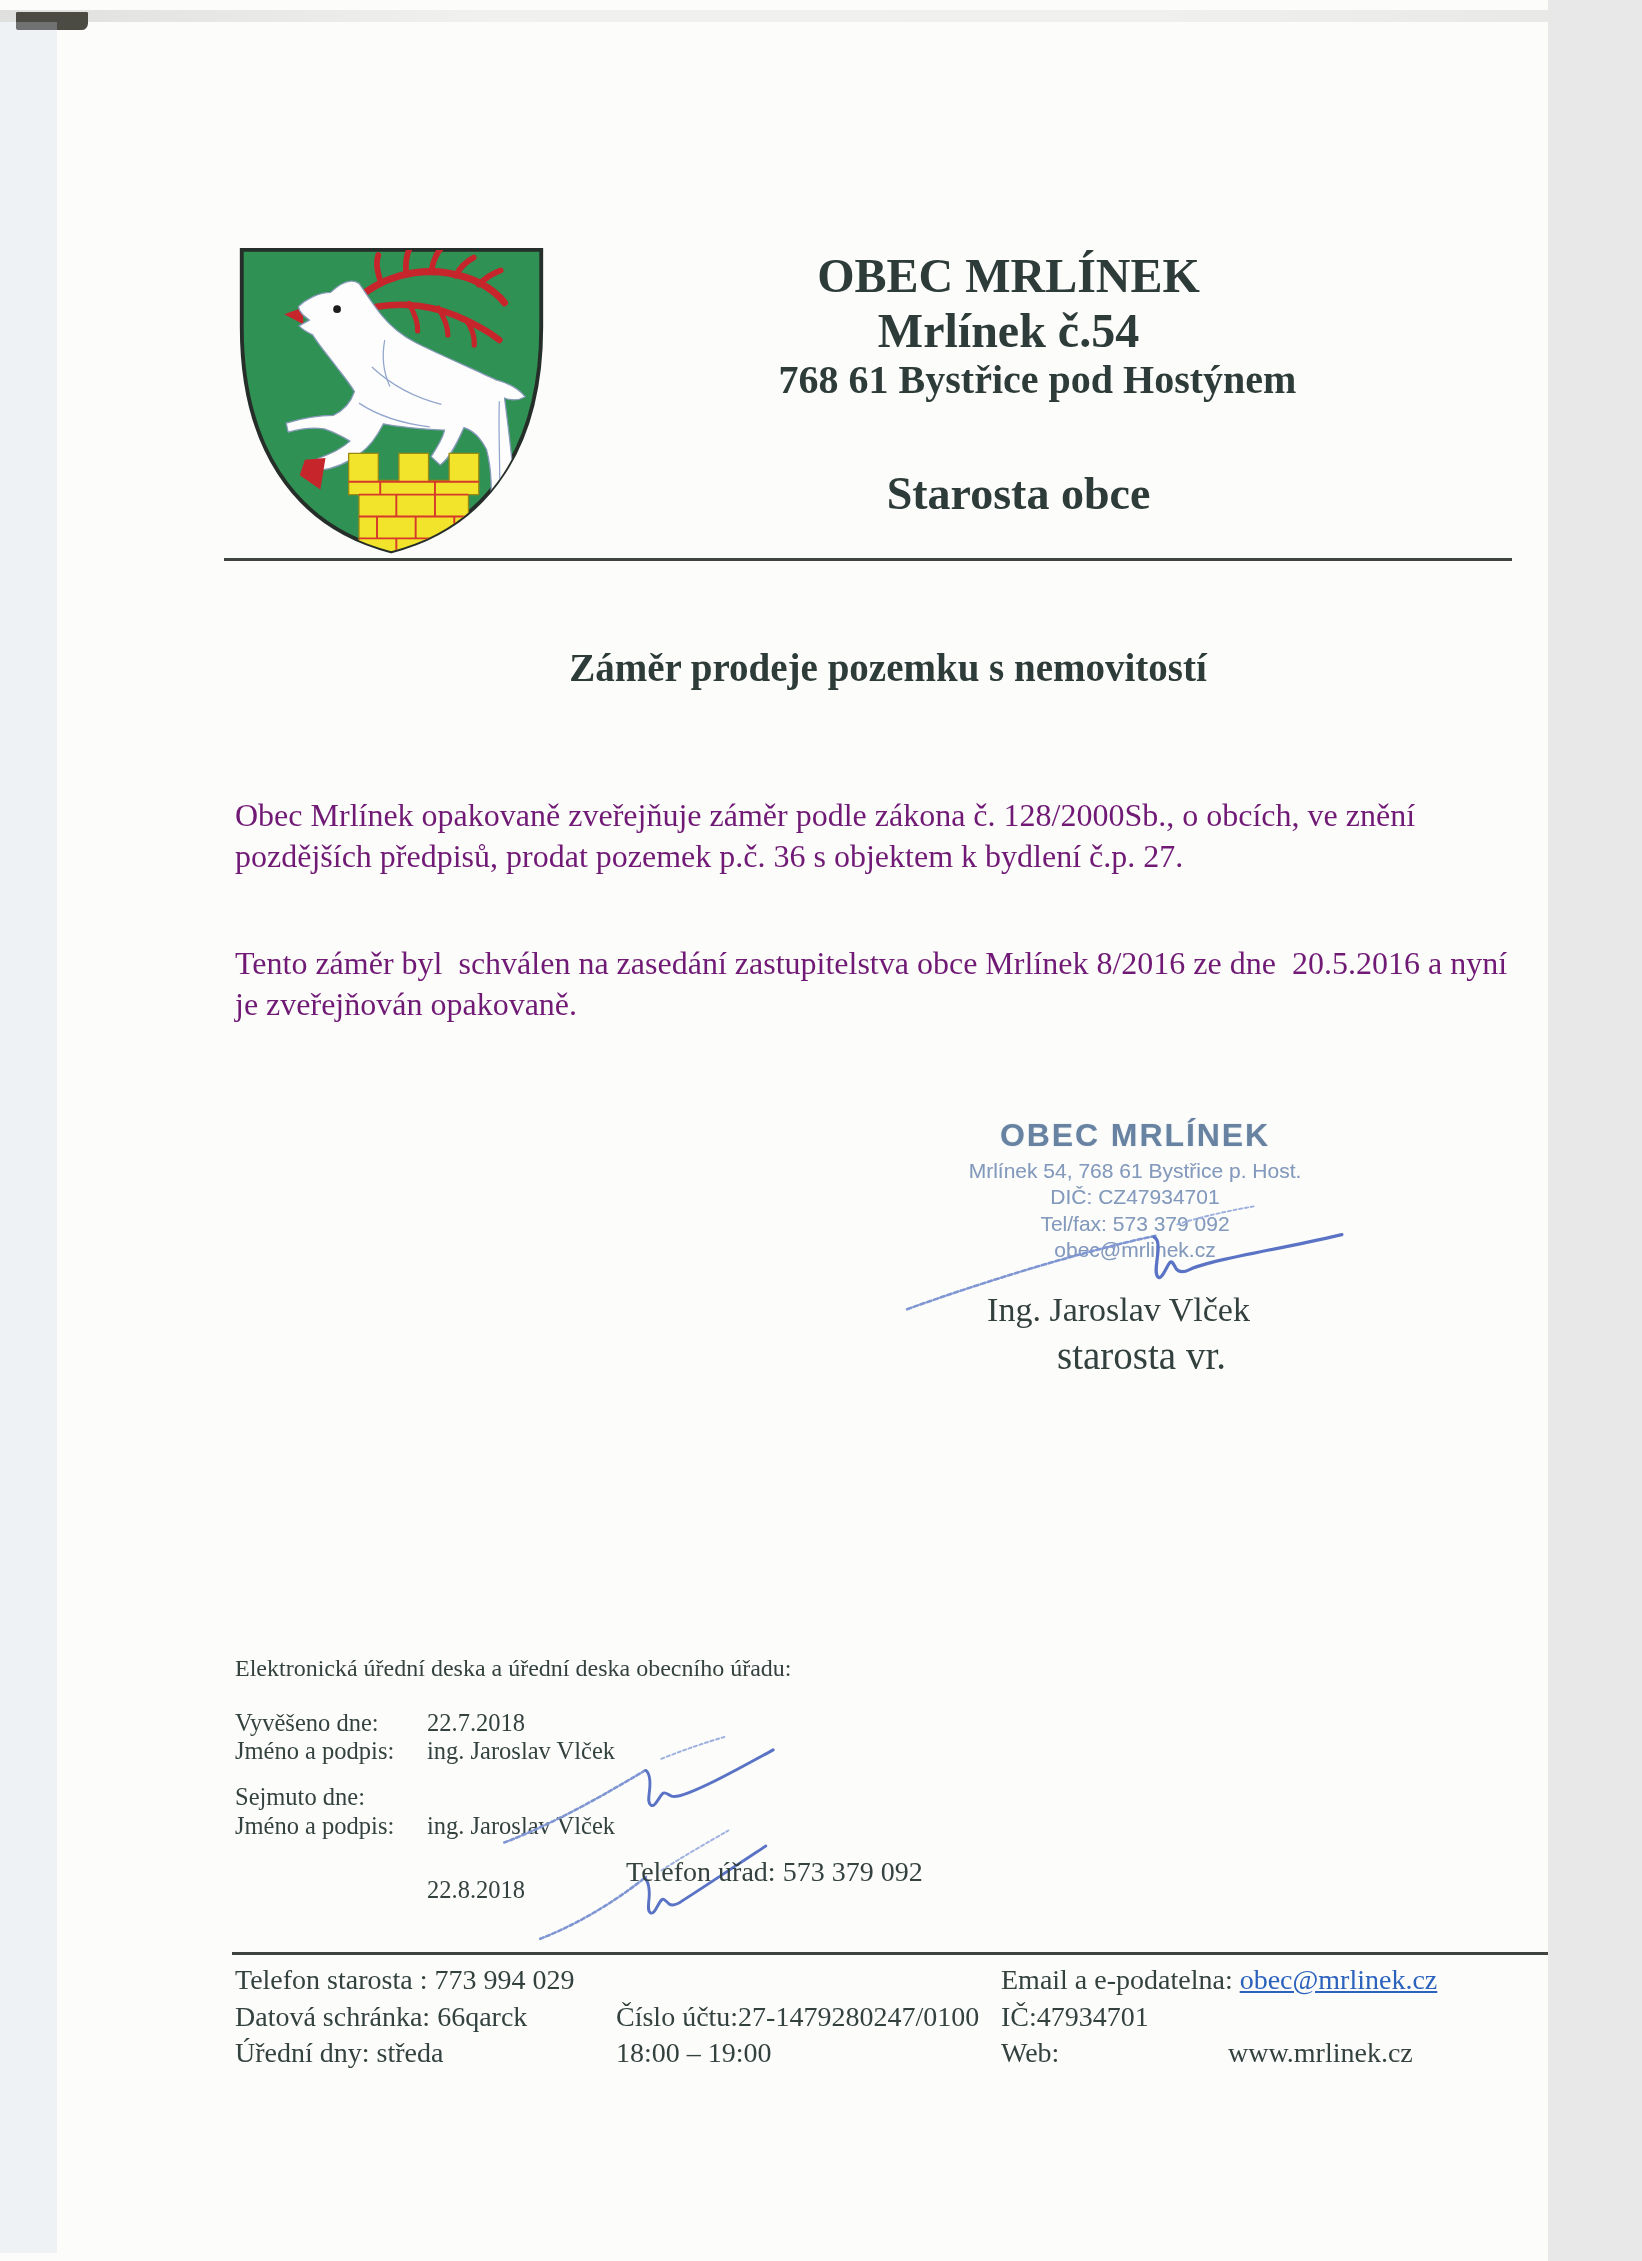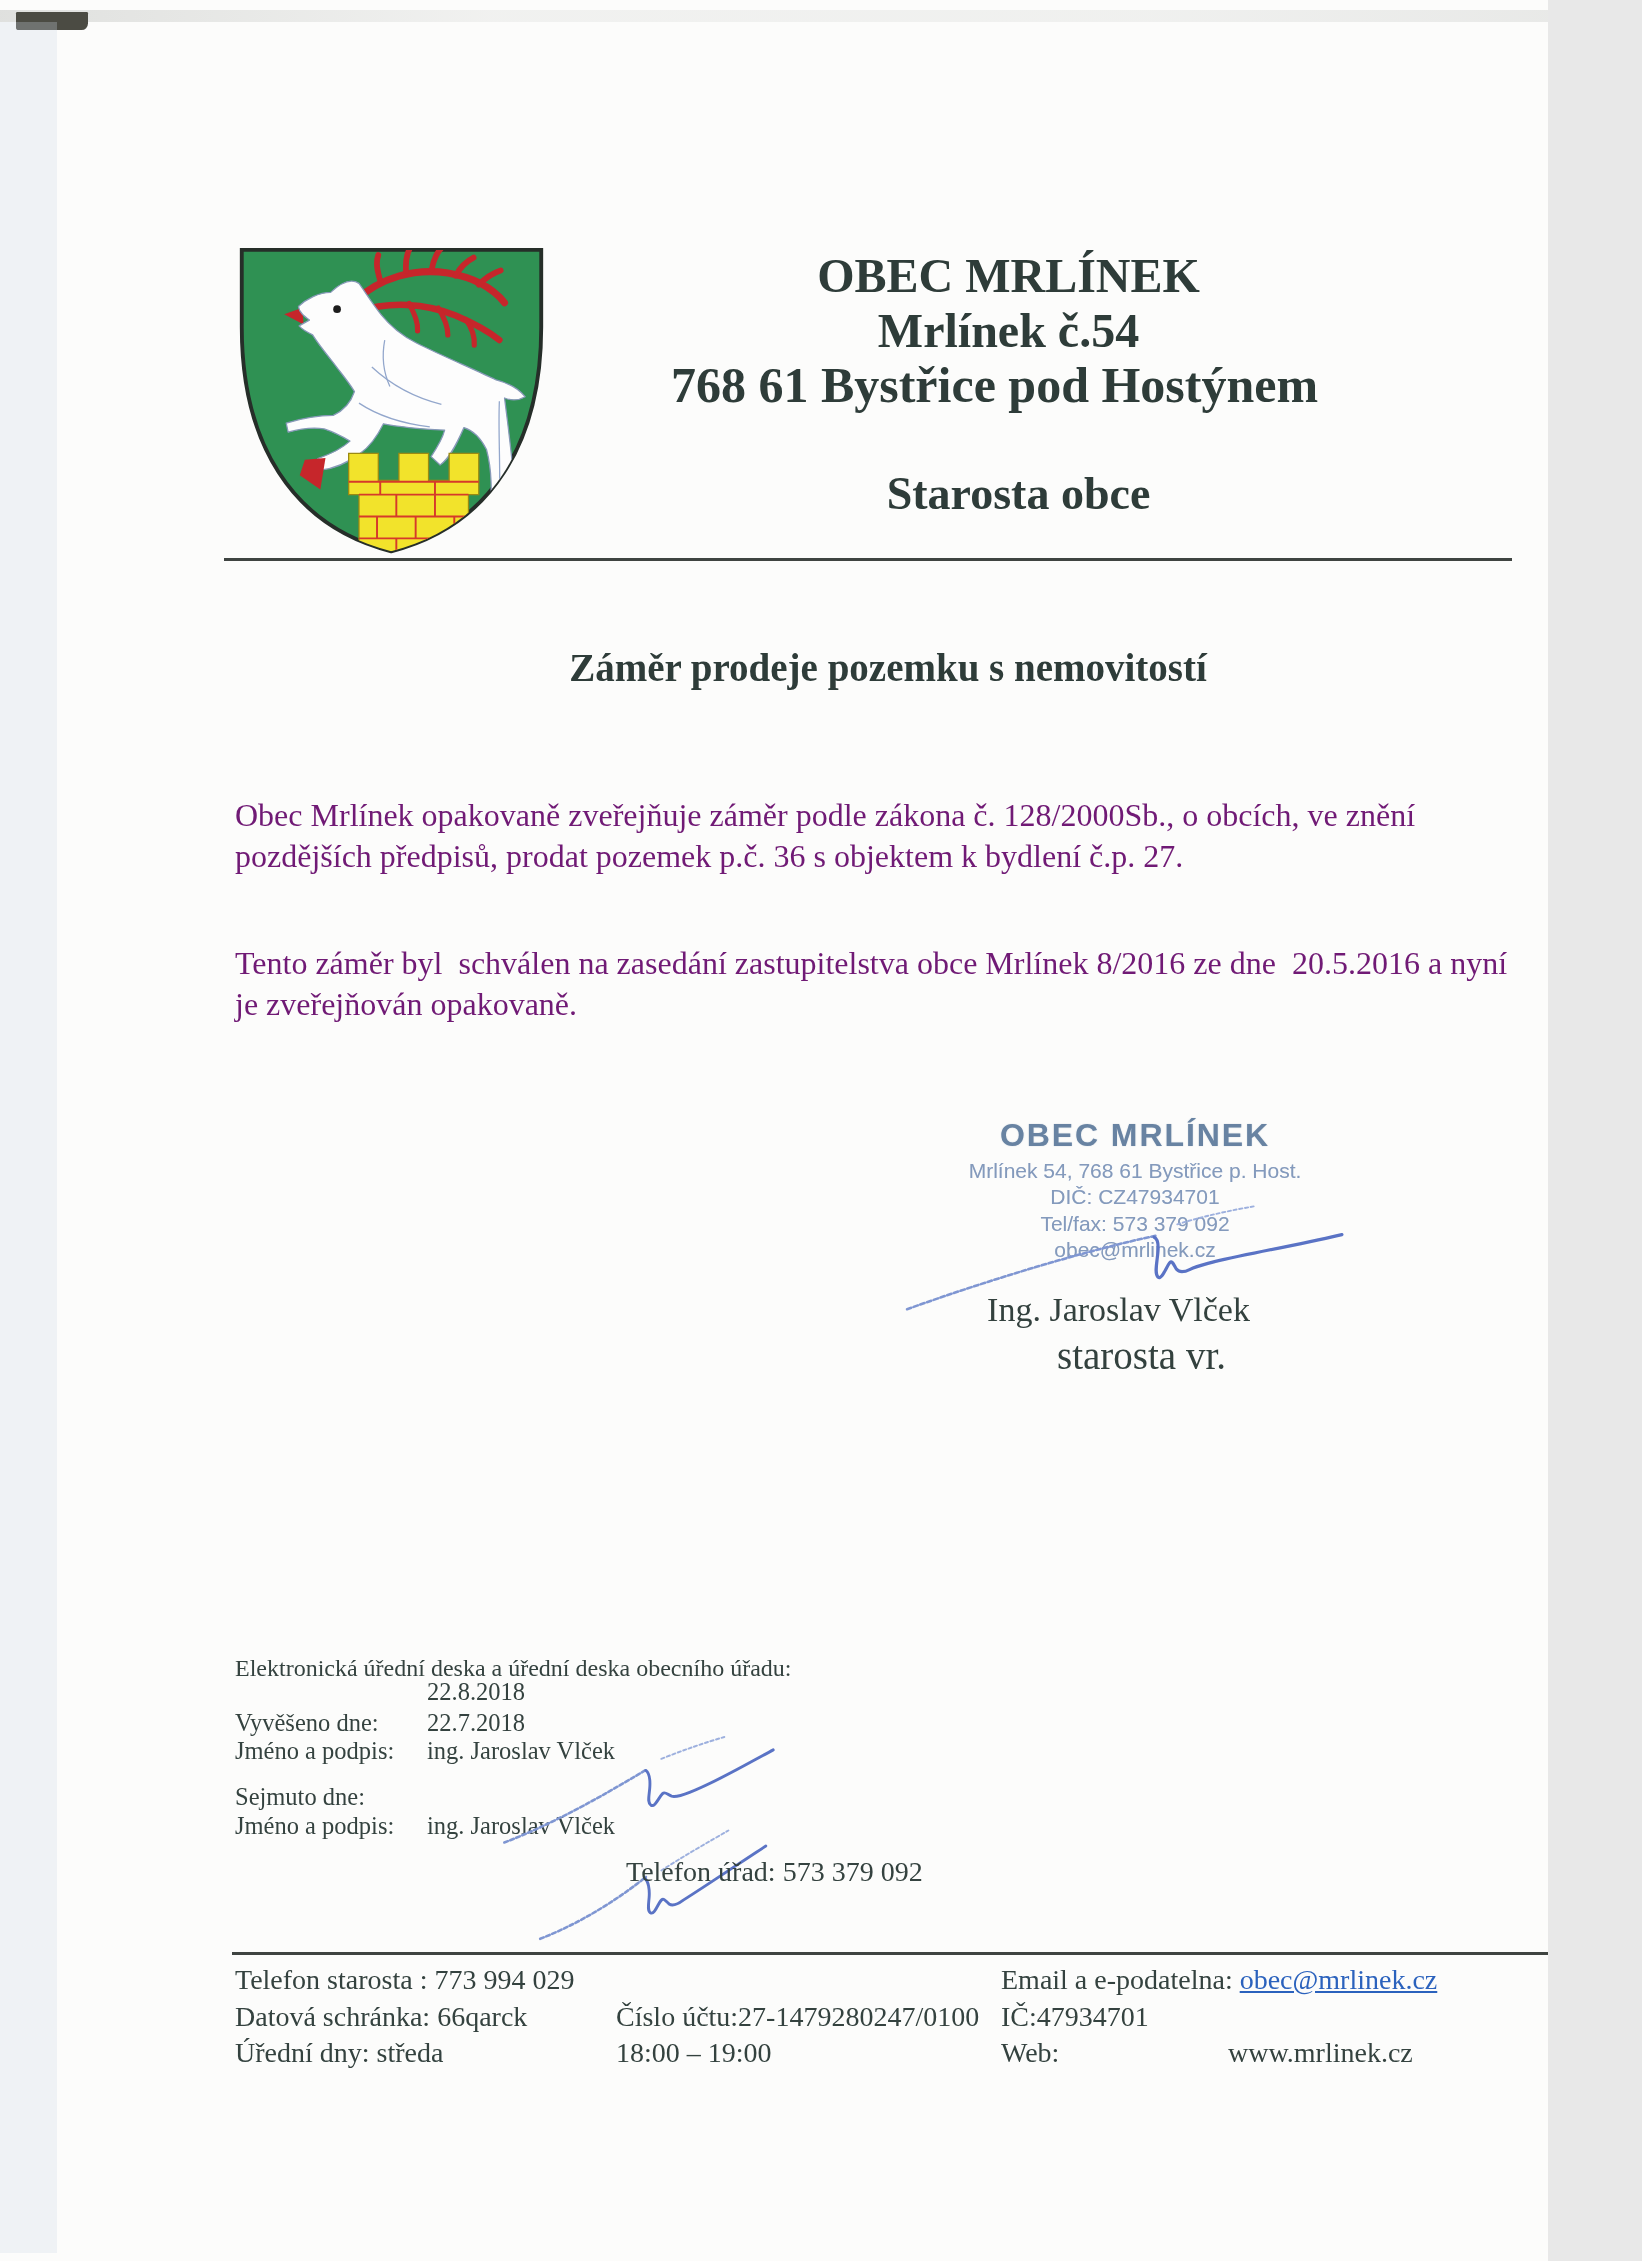"768 61 Bystřice pod Hostýnem" div.abs { font-size: 50px -> 40px; left: 585px -> 628px }
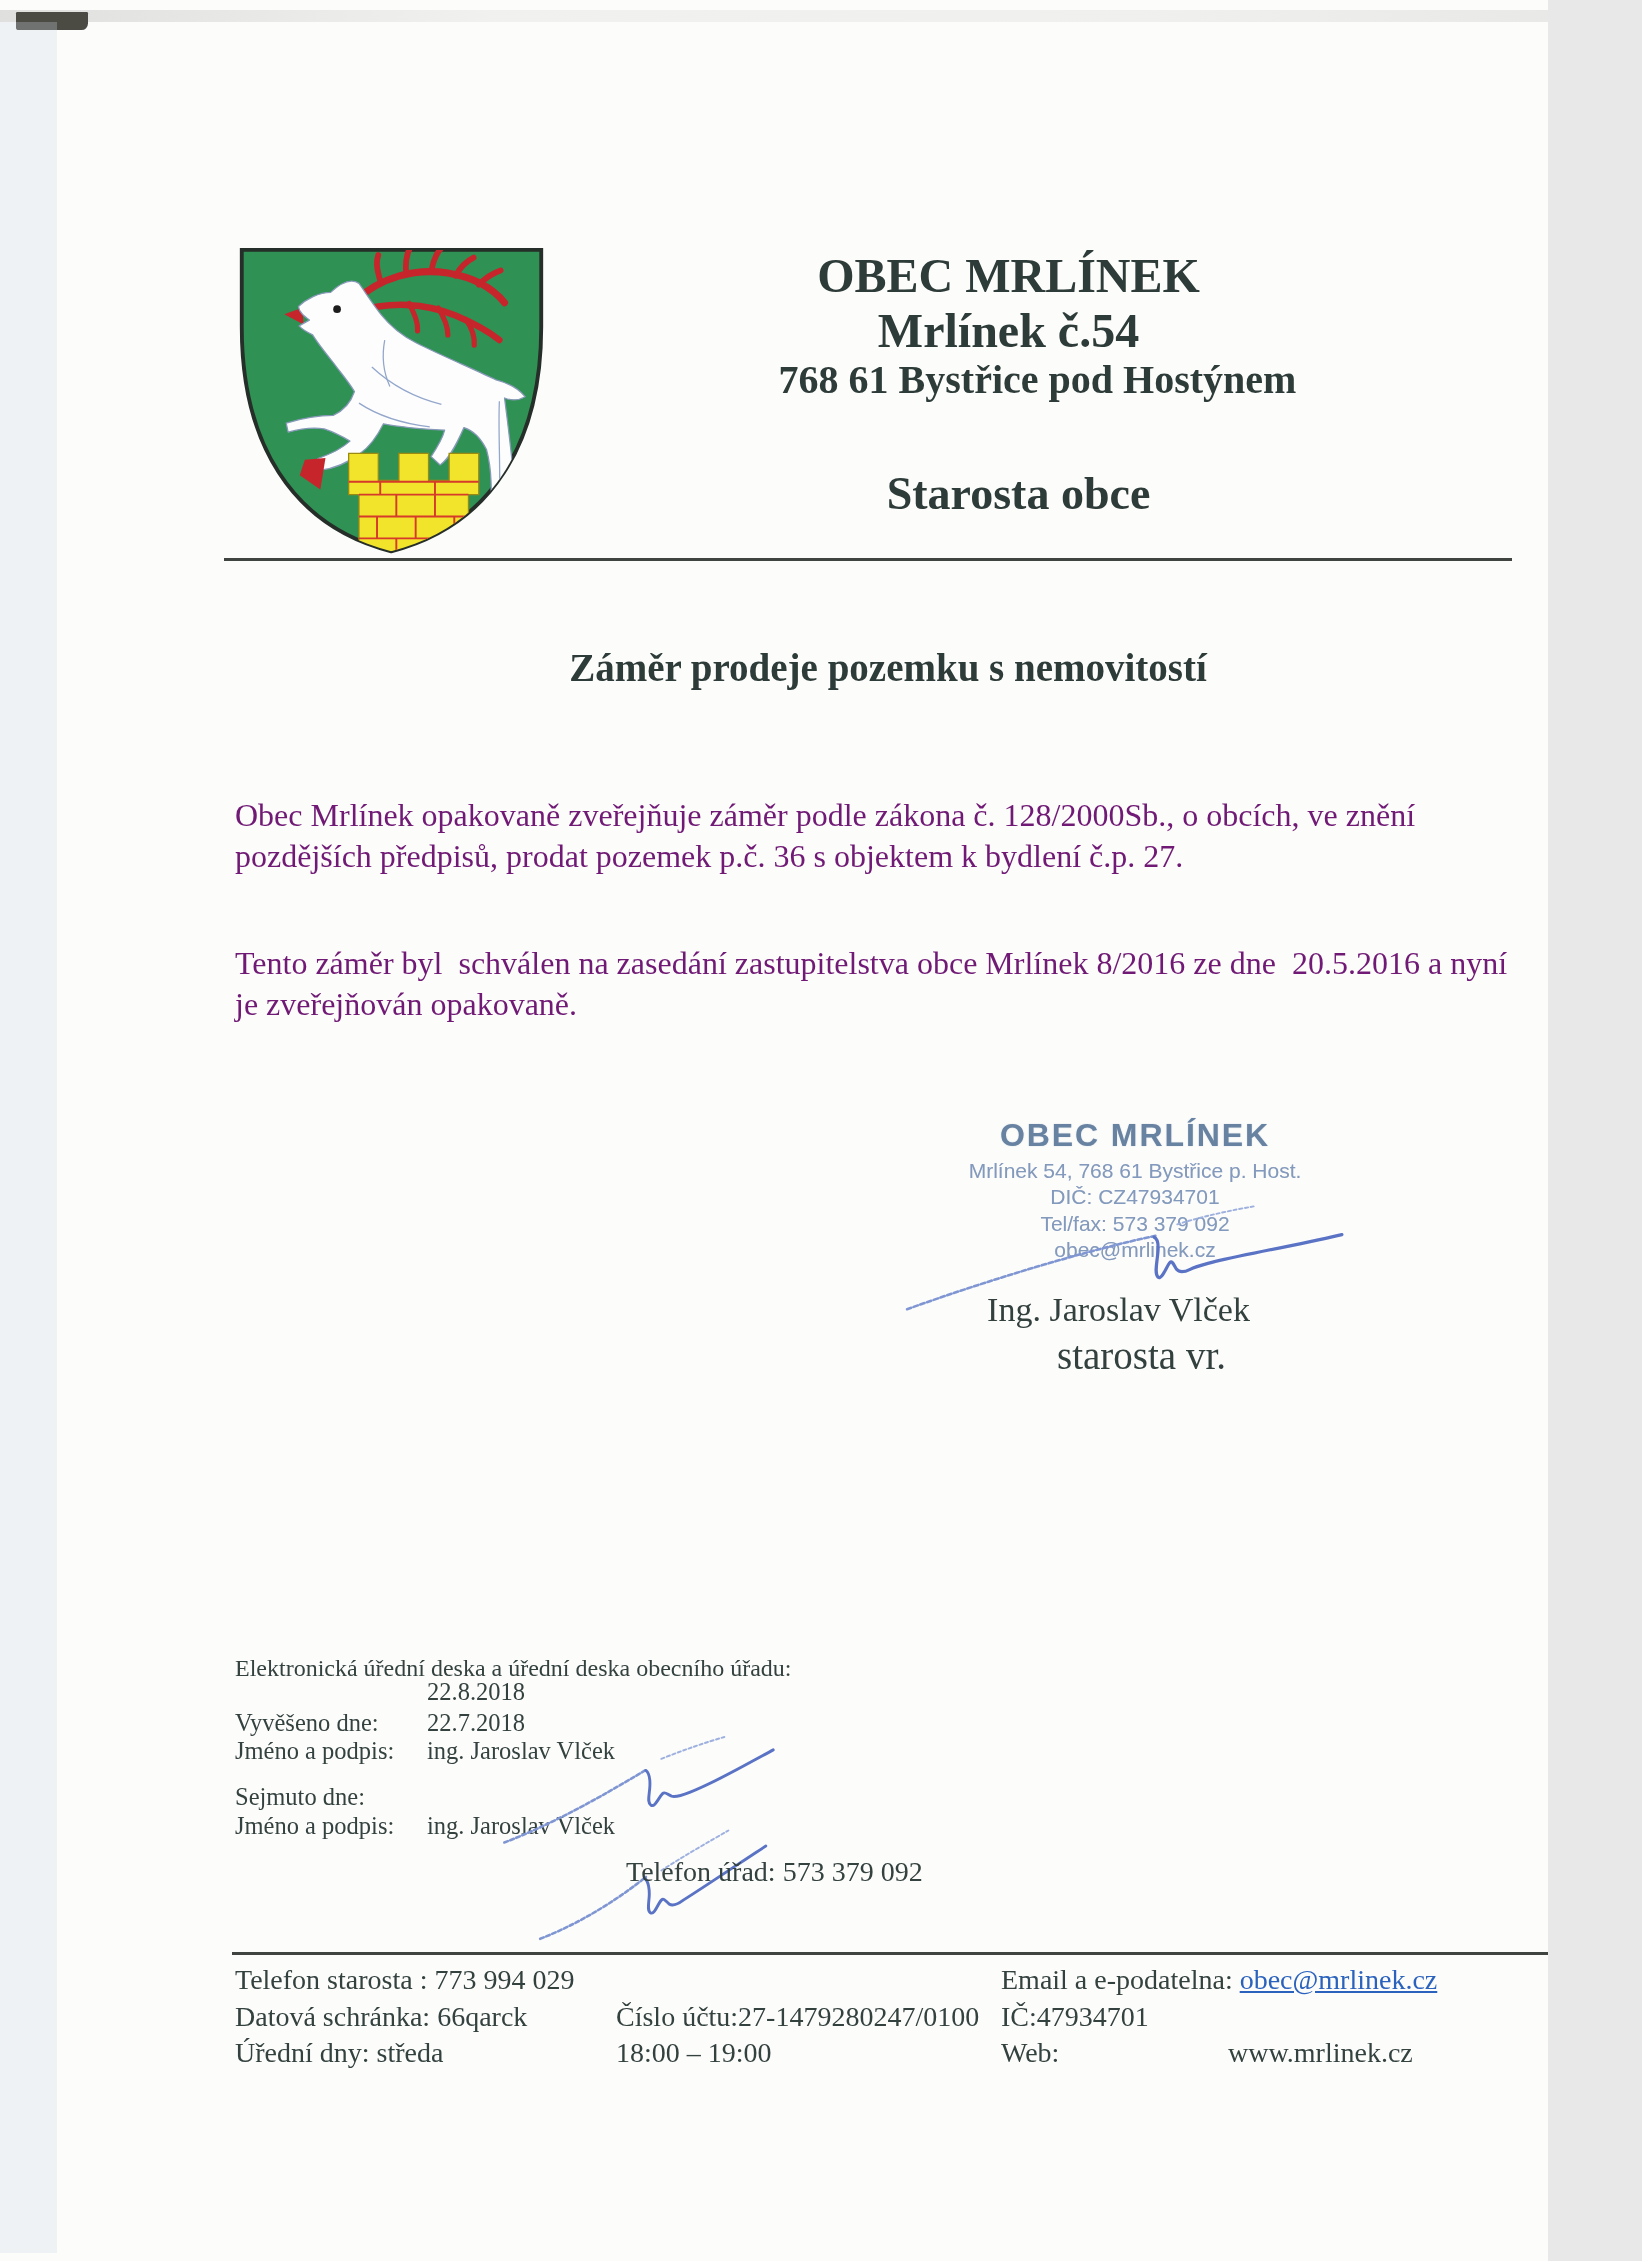"22.8.2018" div.abs { top: 1678px -> 1876px }
